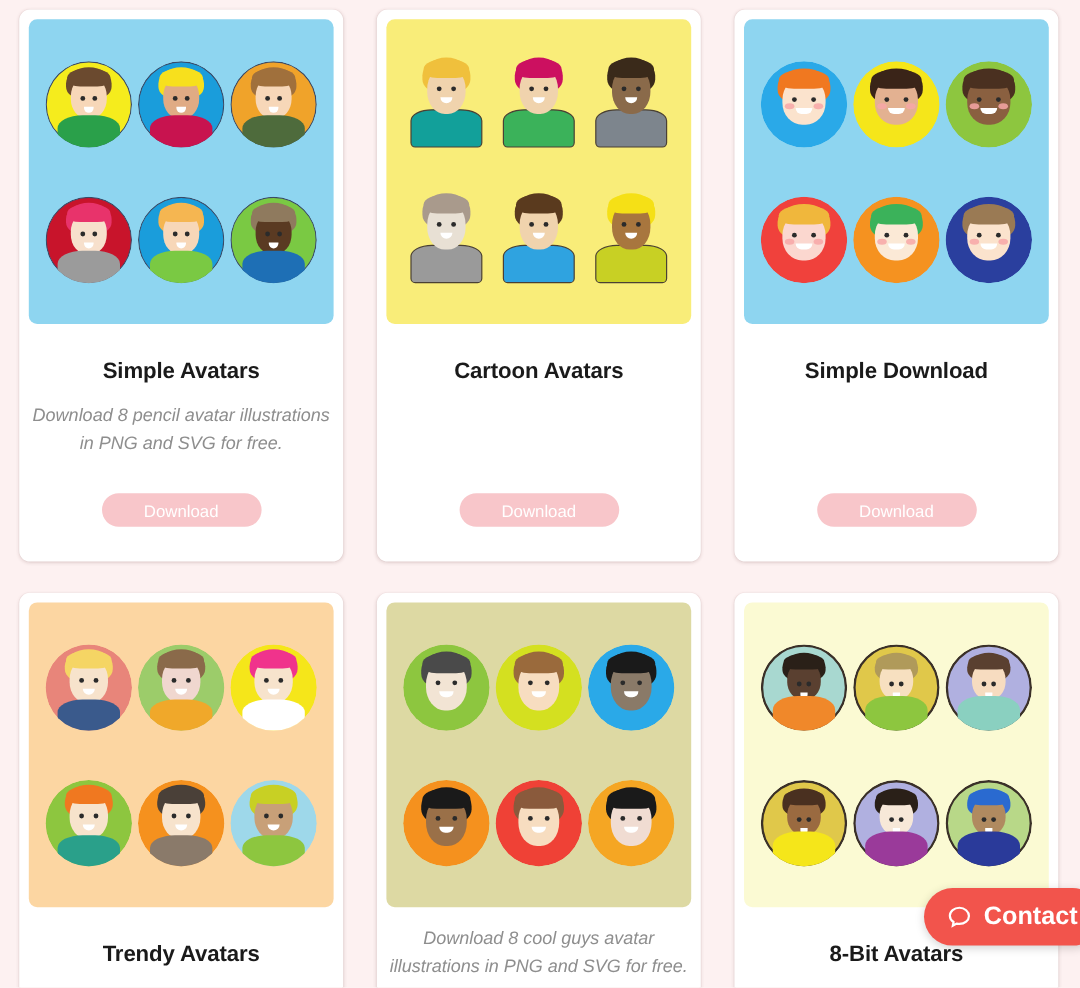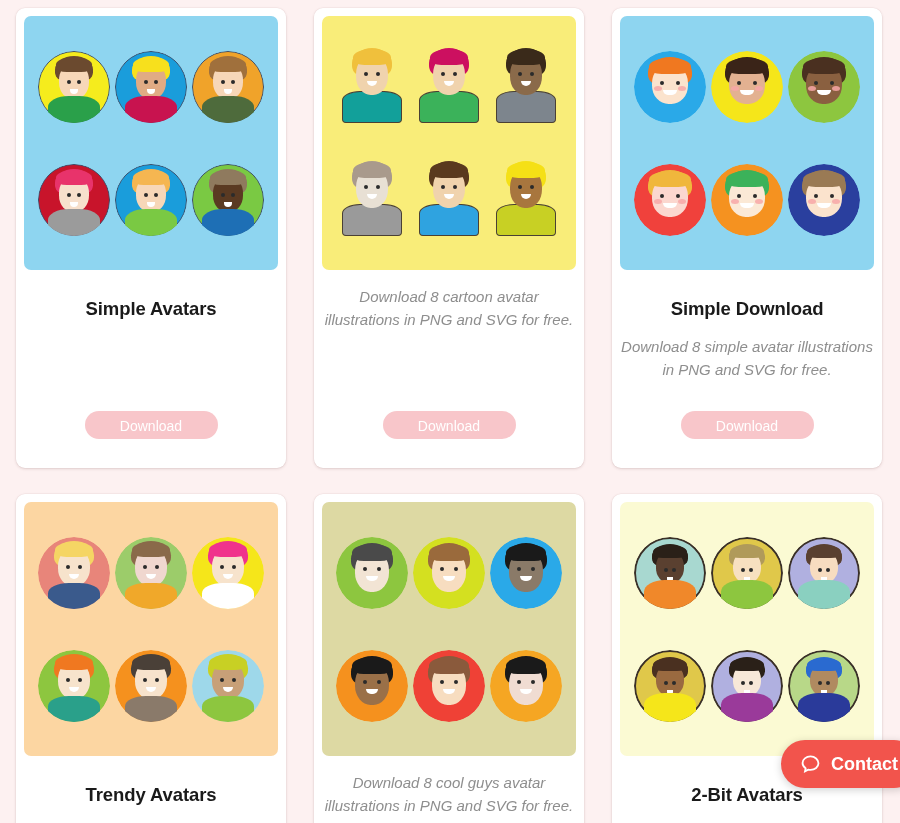"Cartoon Avatars" div.card-title { html: none -> <div>Cartoon Avatars</div> }
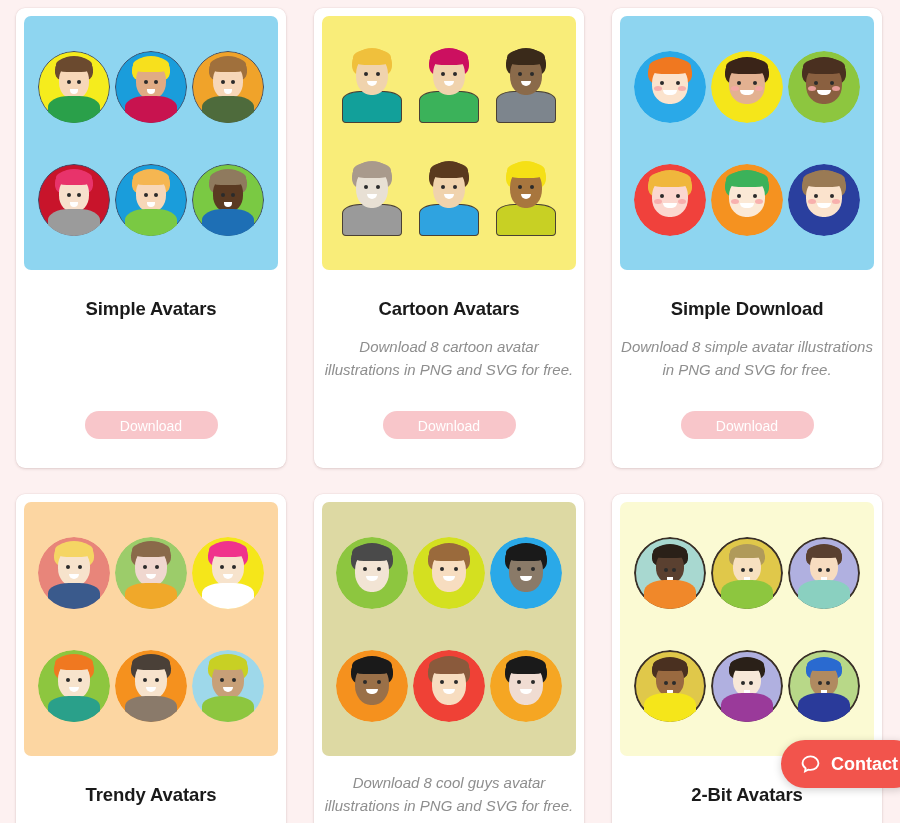"Download 8 pencil avatar illustrations" div.card-desc { html: none -> <div>Download 8 pencil avatar illustrations in PNG and SVG for free.</div> }
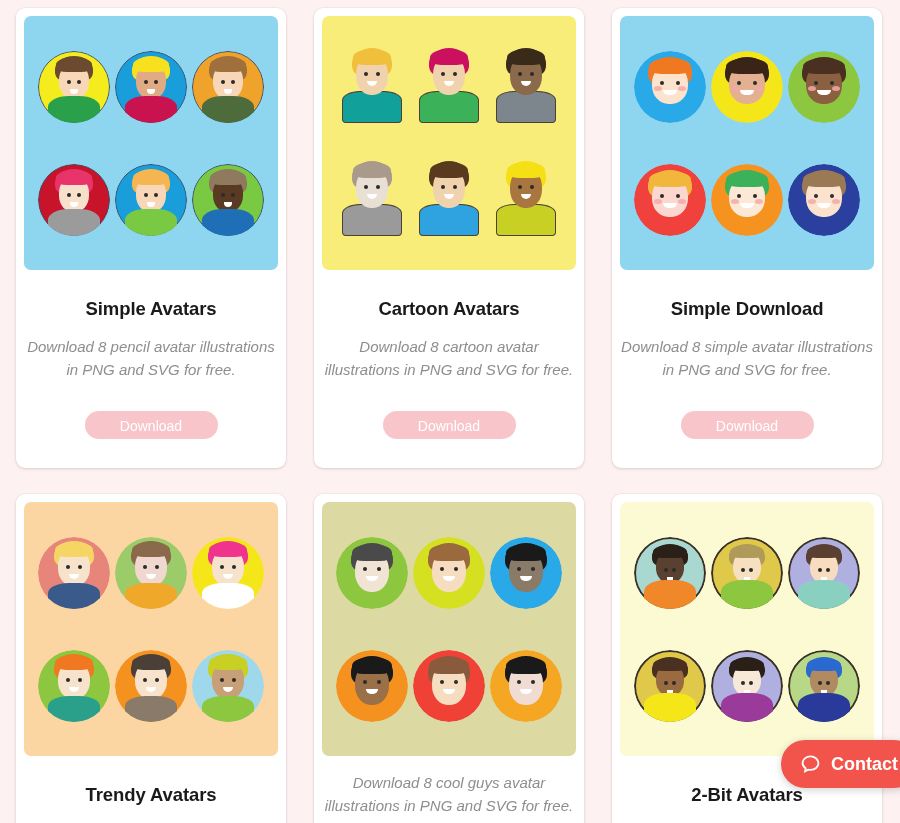"Download 8 cartoon avatar illustrations" div.card-desc { html: <div>Download 8 cartoon avatar illustrations in PNG and SVG for free.</div> -> none }
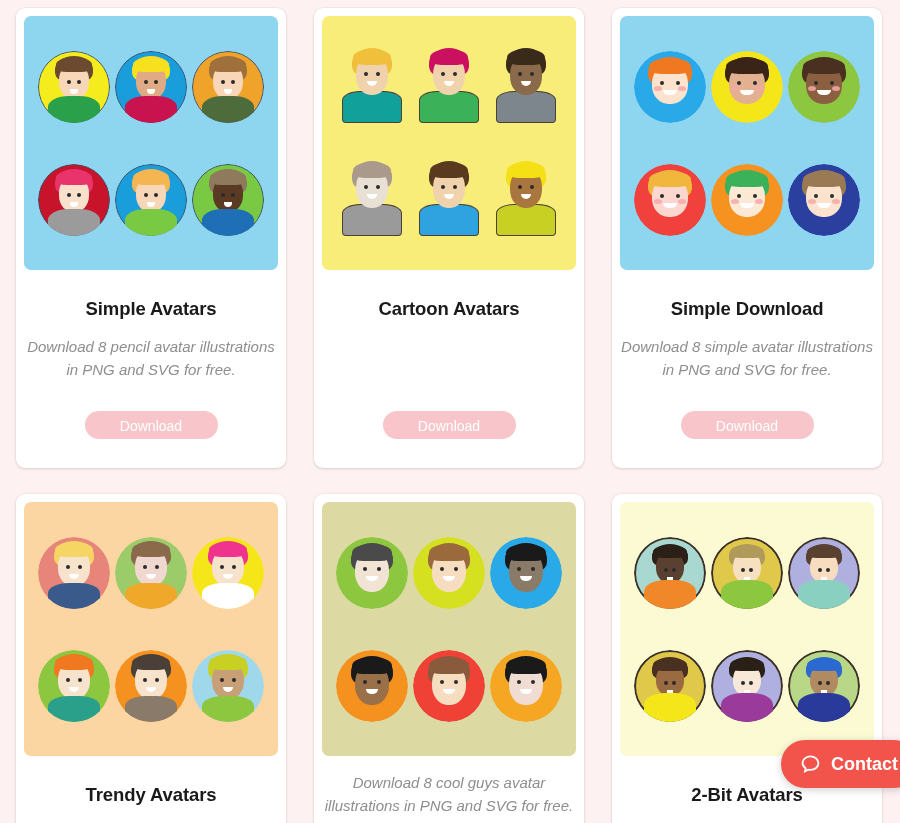"Download 8 simple avatar illustrations" div.card-desc { html: <div>Download 8 simple avatar illustrations in PNG and SVG for free.</div> -> none }
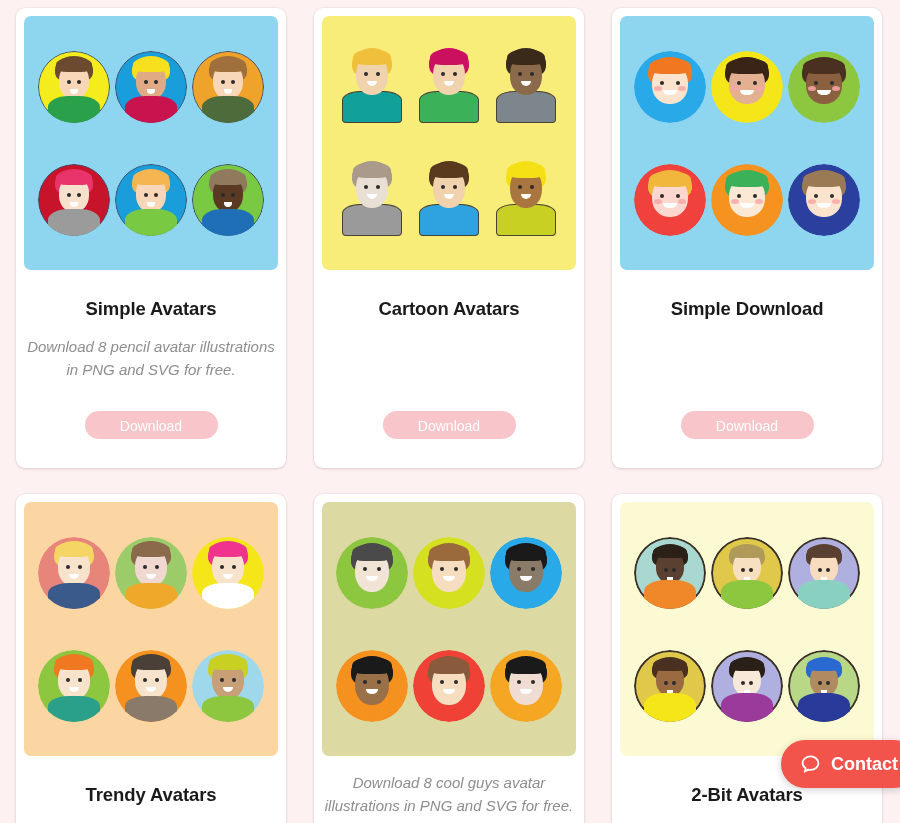"Contact" .contact-label { font-size: 18px -> 21px }
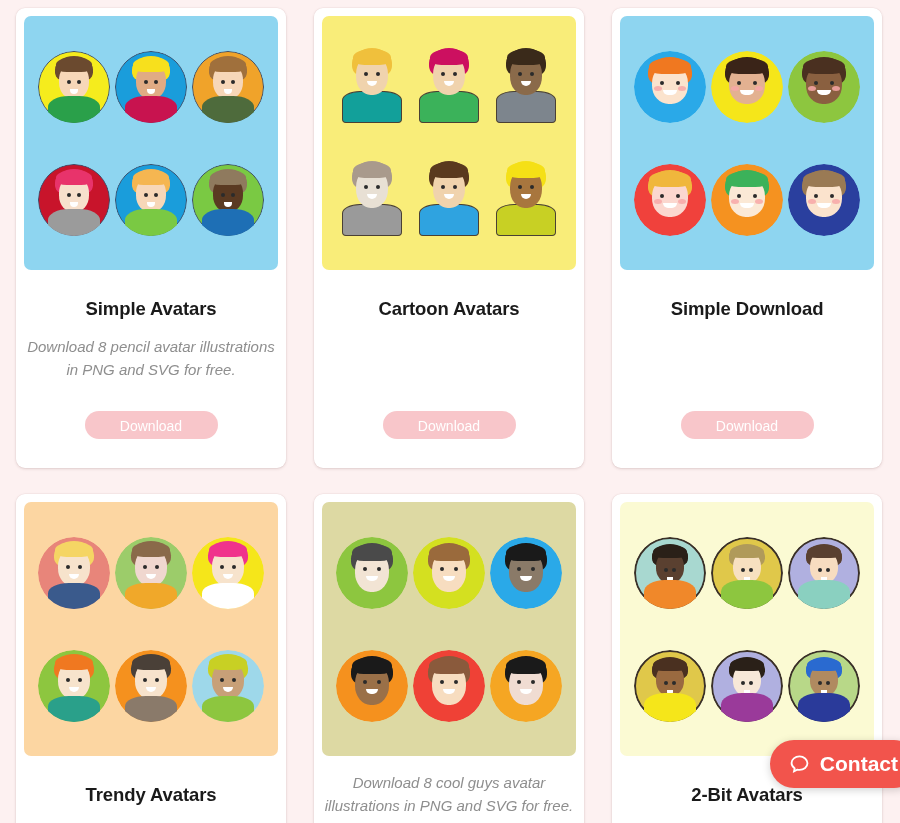"2-Bit Avatars" div.card-title { text: 2-Bit -> 8-Bit }
